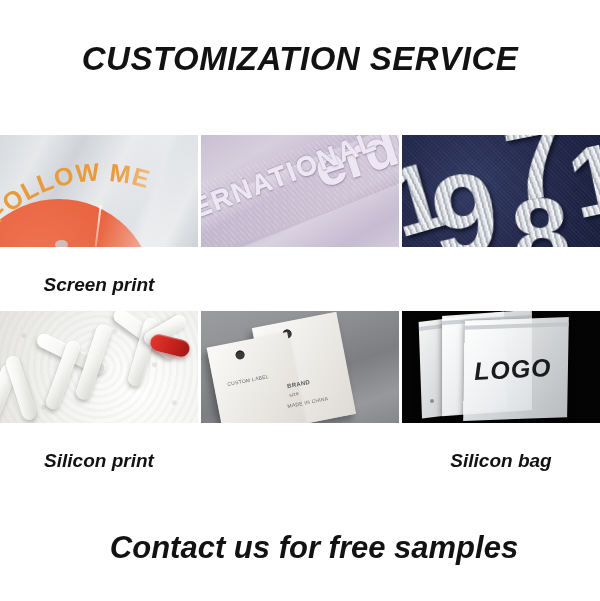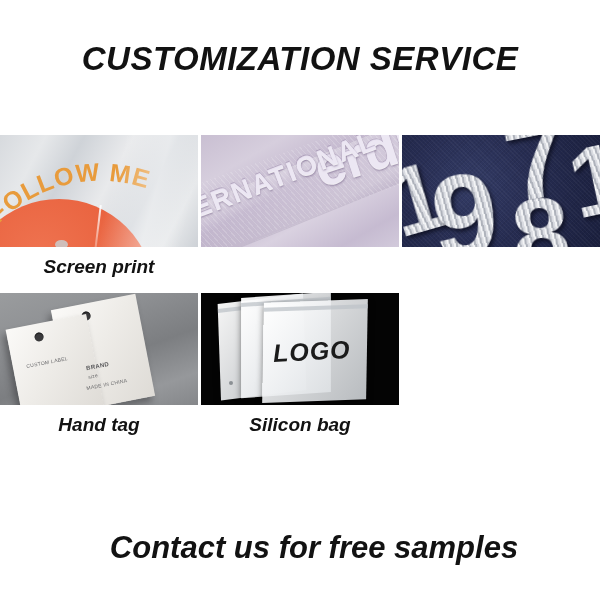"Screen print" .caption { padding-top: 10px -> 28px }
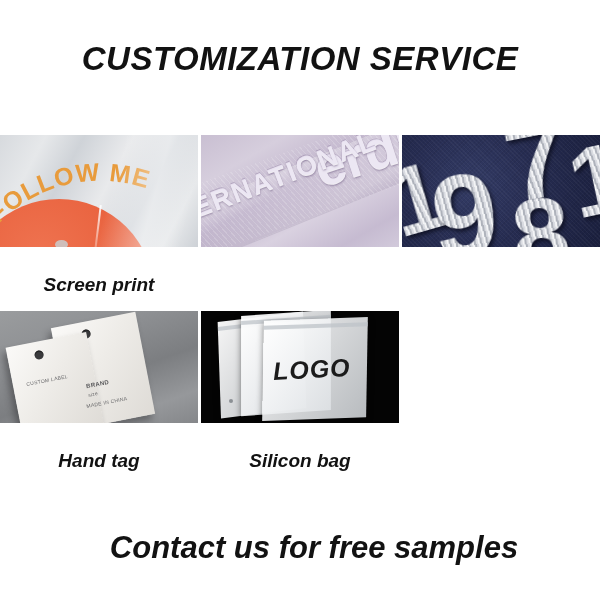"Silicon print" div.cell { html: none -> <div> <div> <div></div> <div></div> <div></div> <div></div> <div></div> <div></div> <div></div> <div></div> <div></div> <div></div> </div> <div>Silicon print</div> </div> }
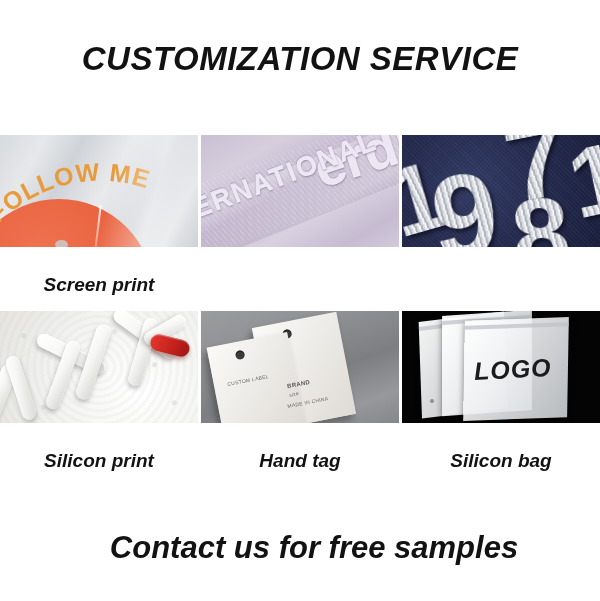"Hand tag" div.caption { html: <div>Hand tag</div> -> none }
